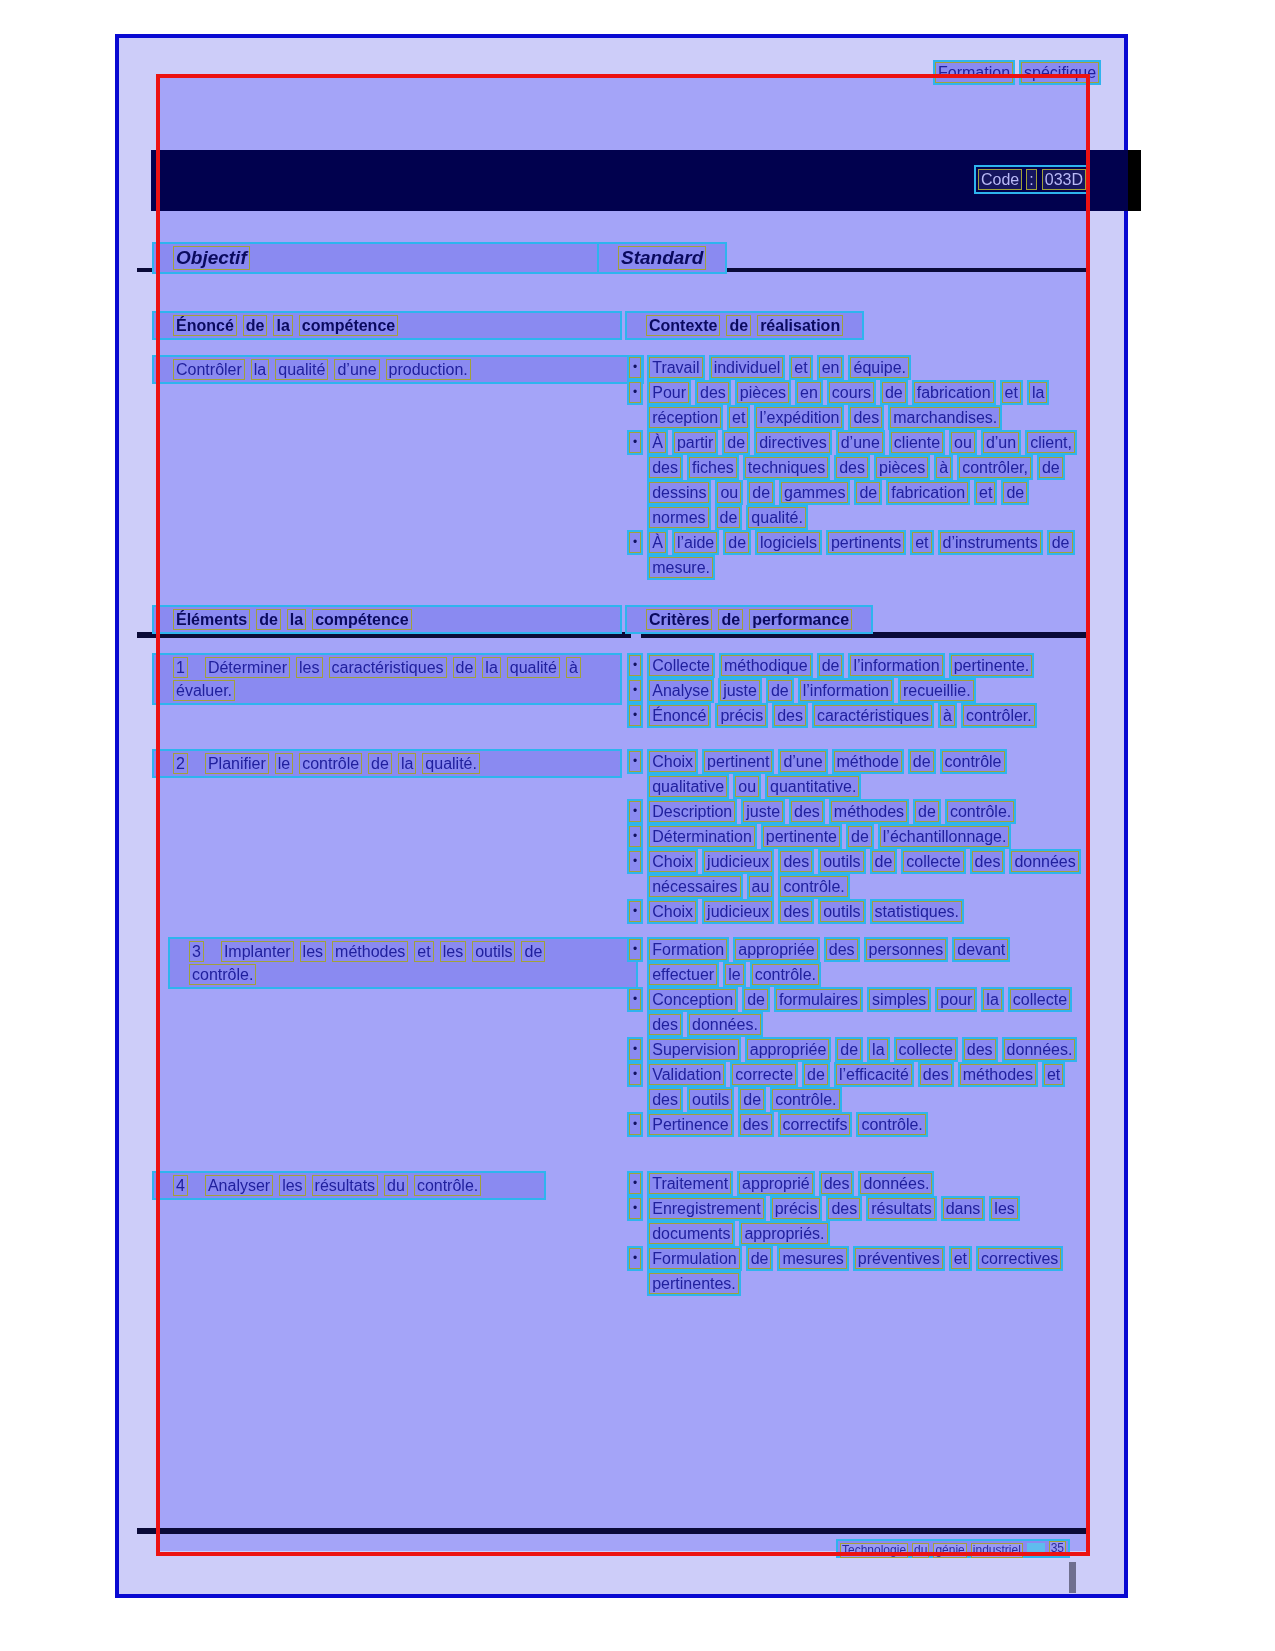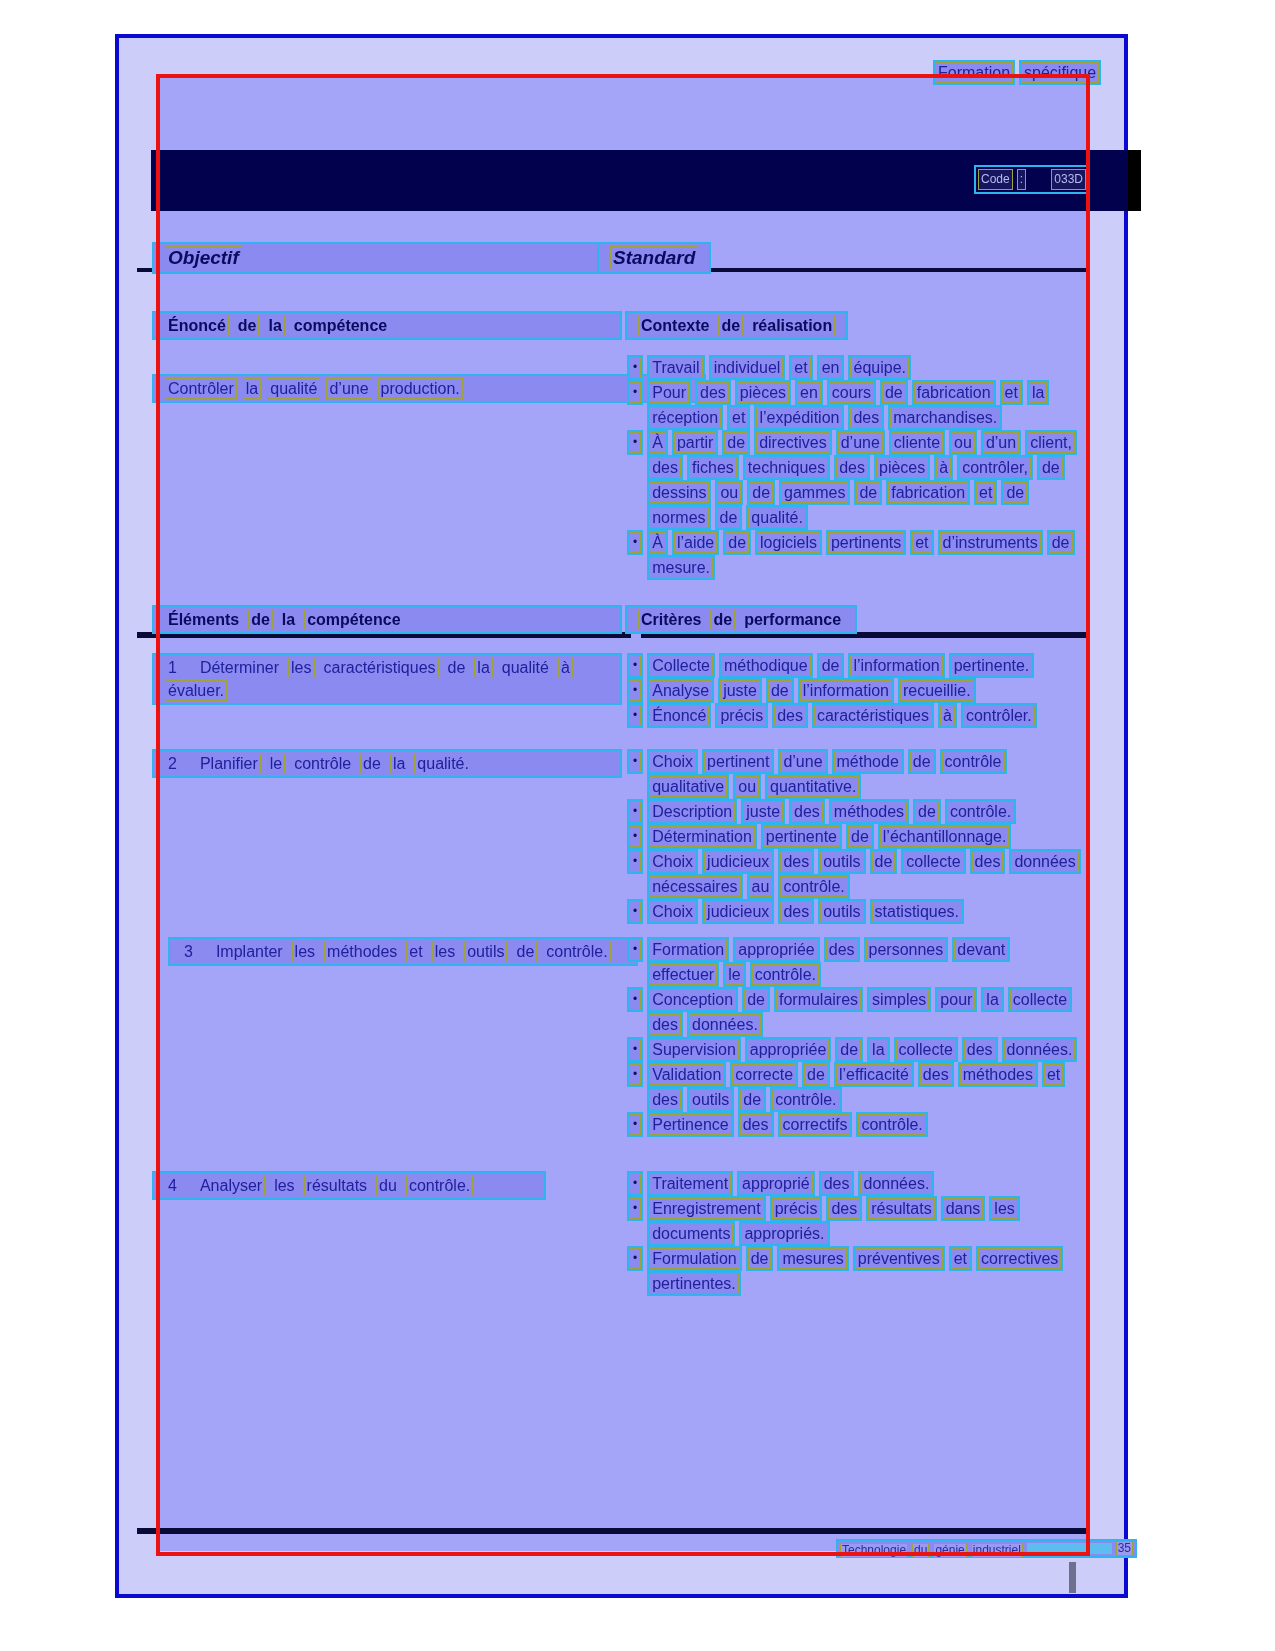"Code" .w-bar { font-size: 12px -> 16px }
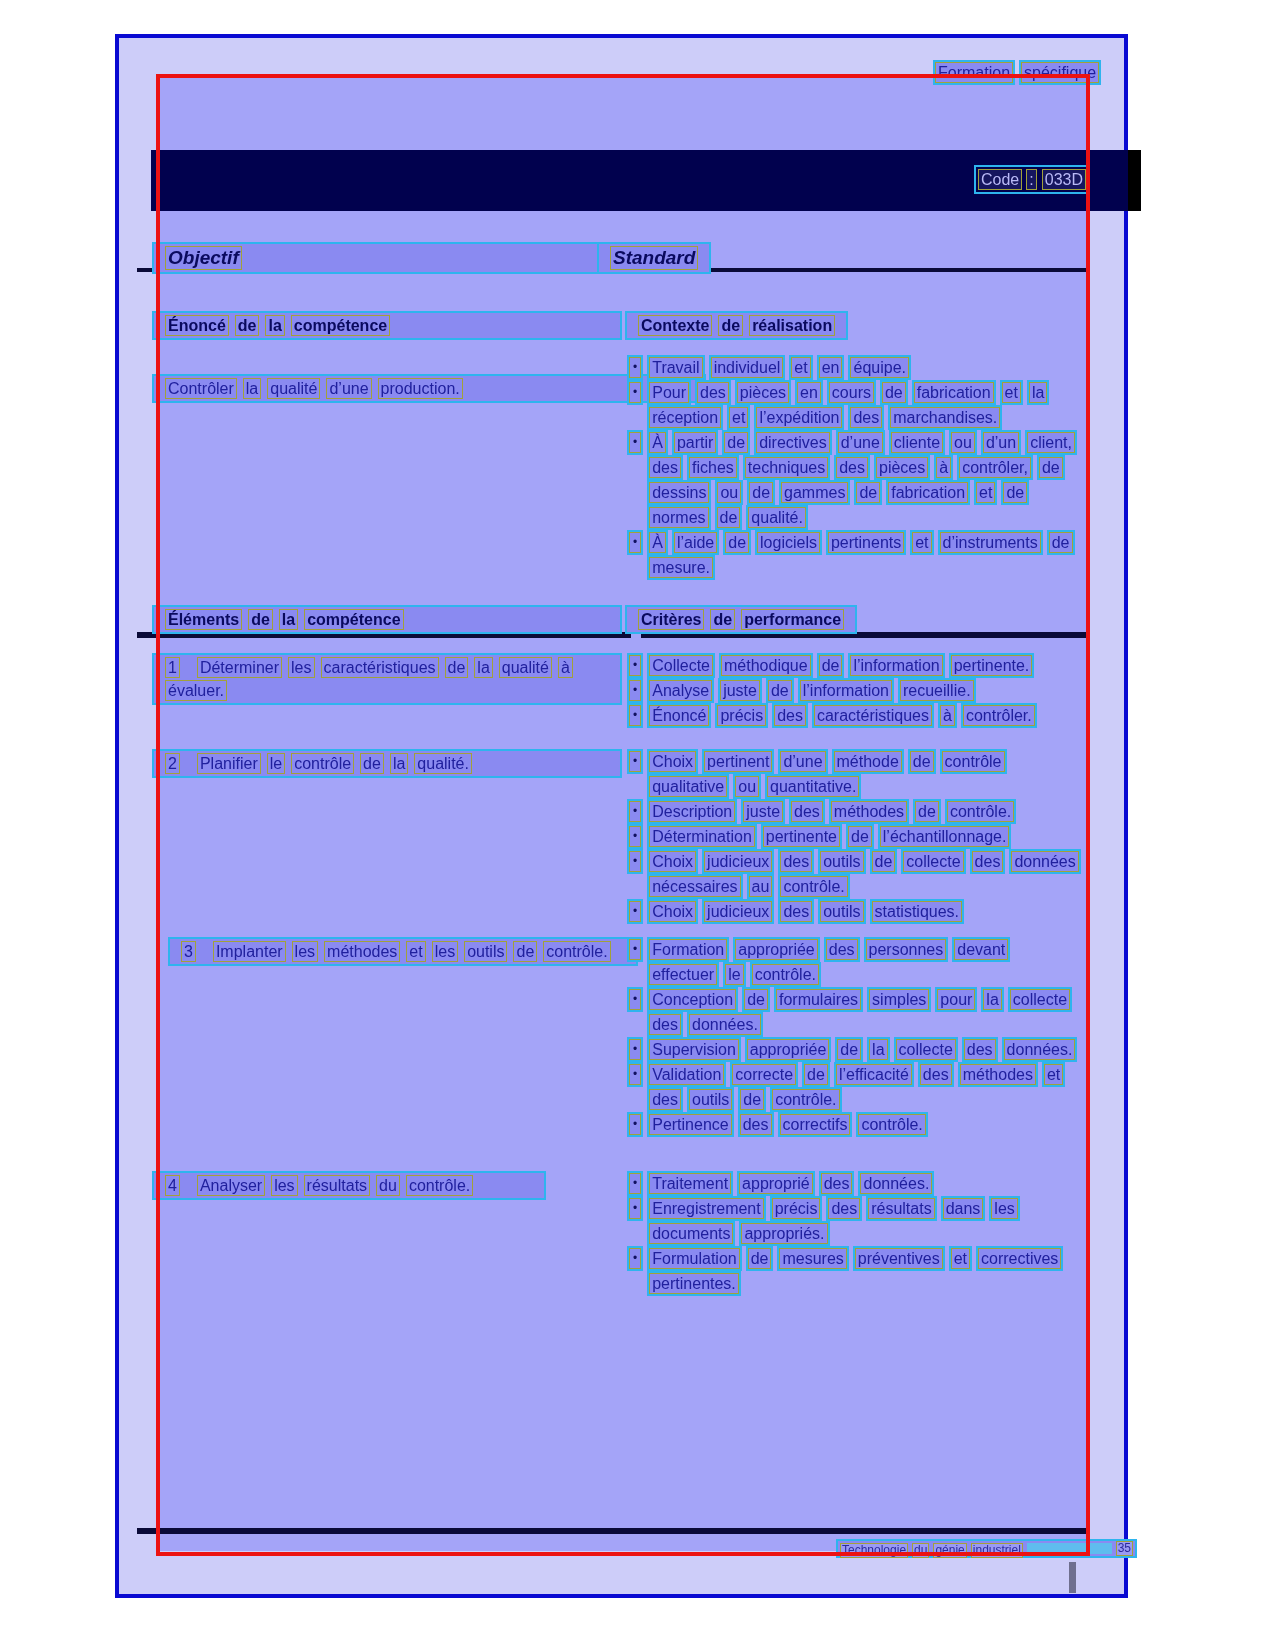"Objectif" .band { padding: 1px 8px -> 1px 16px }
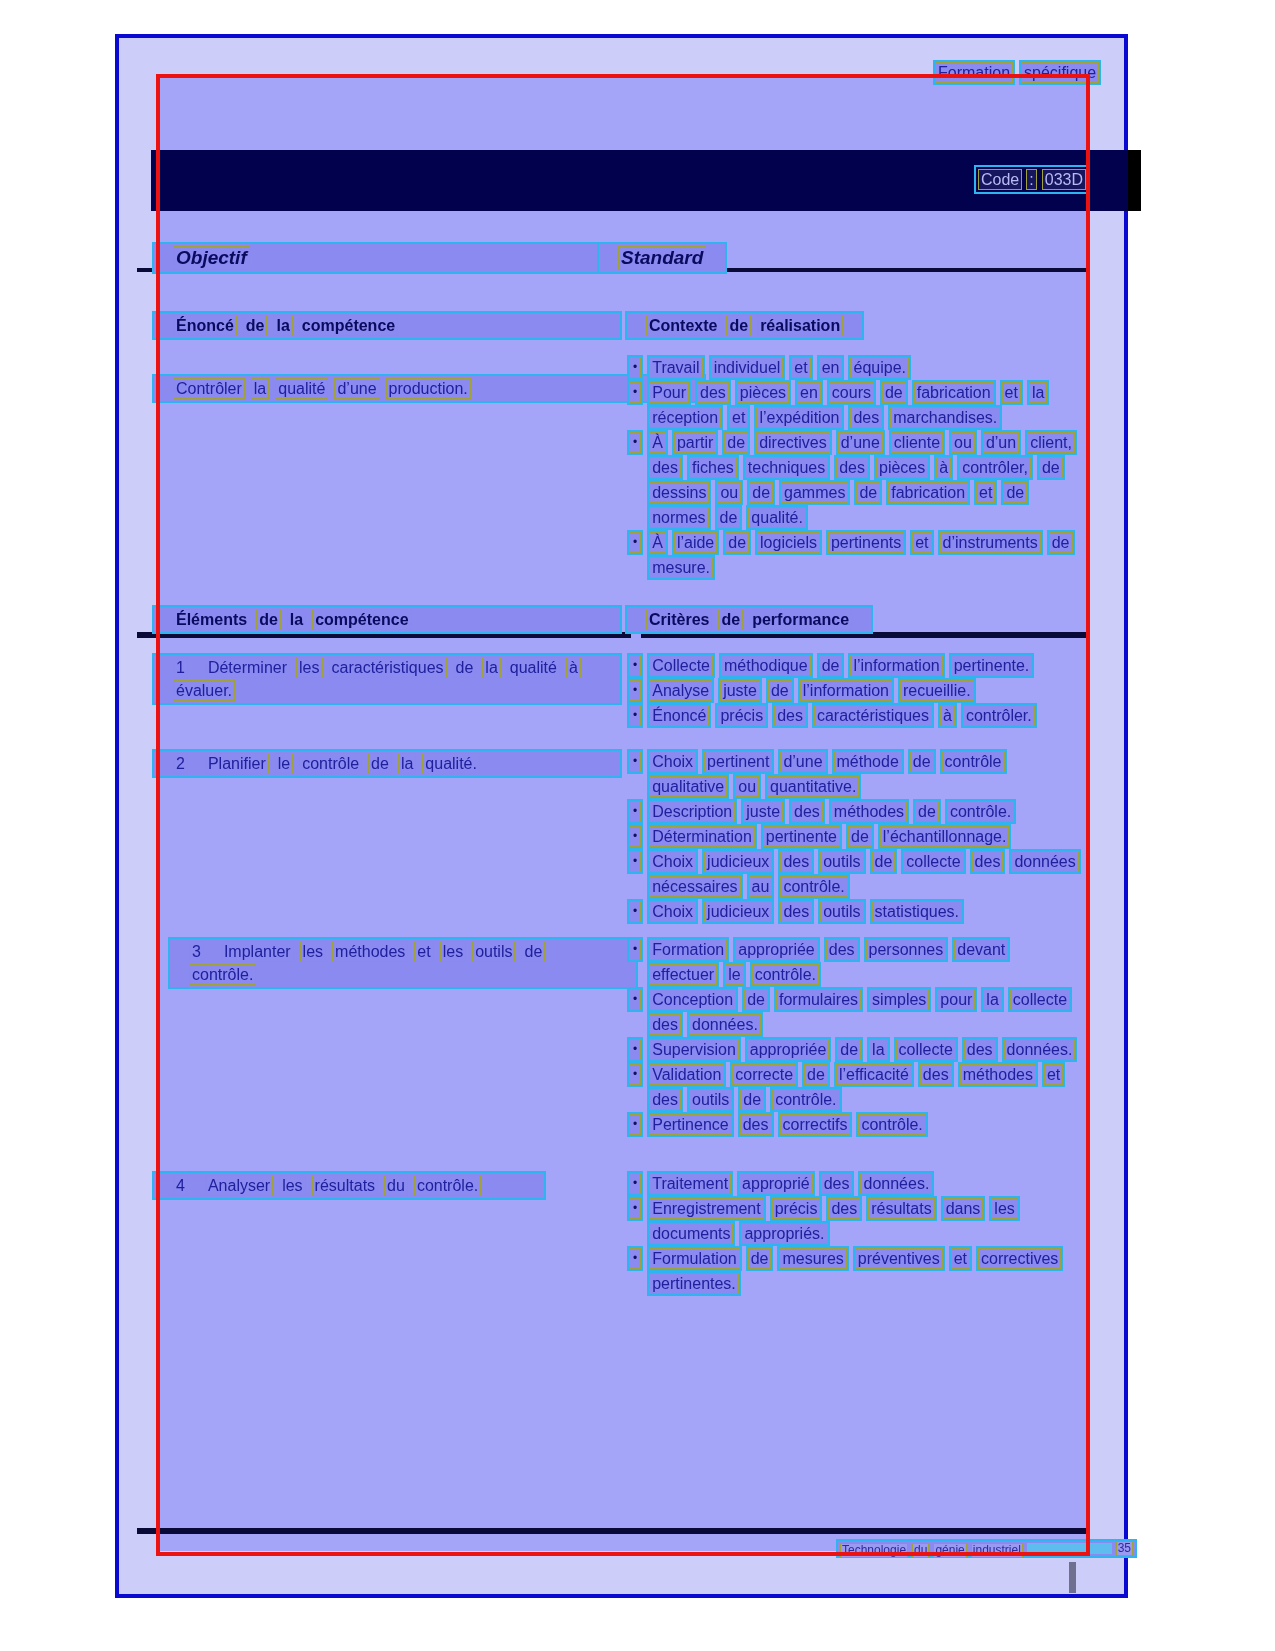"Contrôler la qualité d’une production." div.abs { top: 374px -> 355px; width: 554px -> 492px }
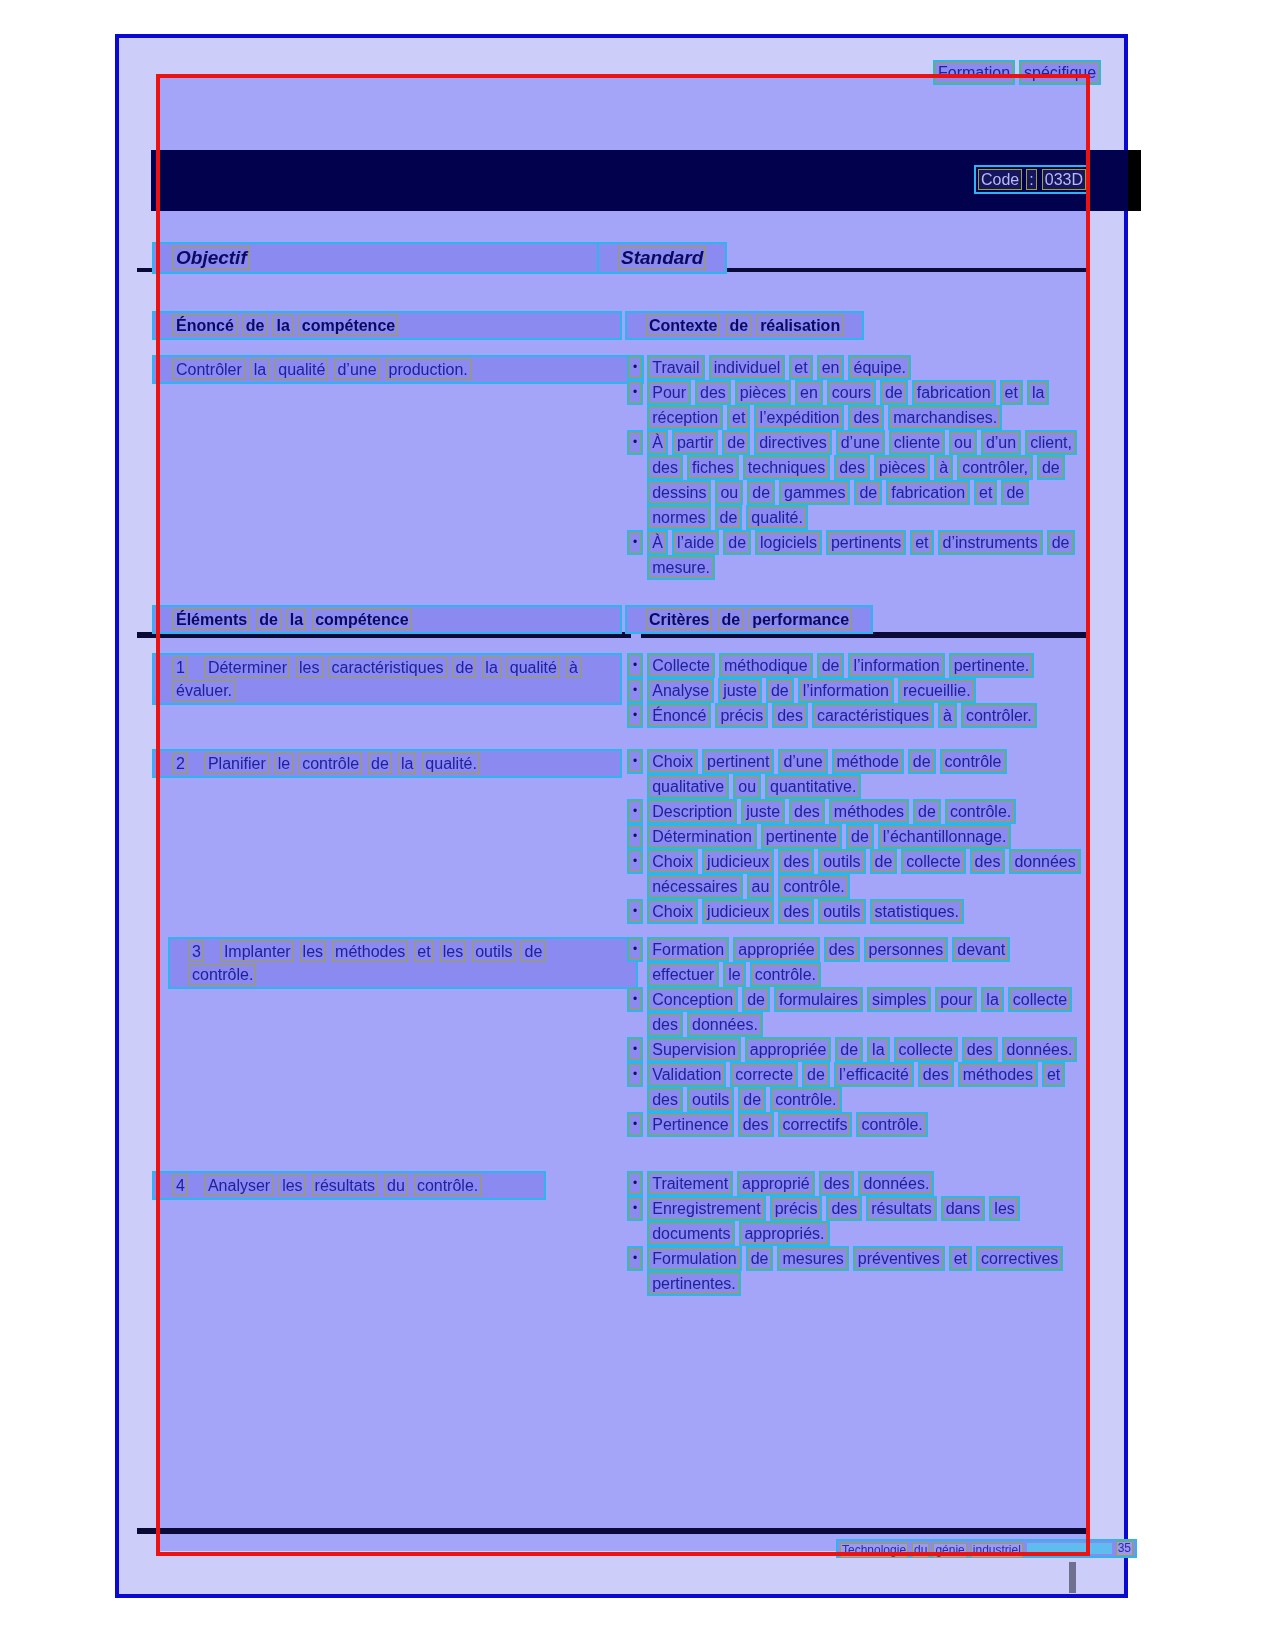"Technologie du génie industriel" #footer-band { width: 301px -> 234px }
